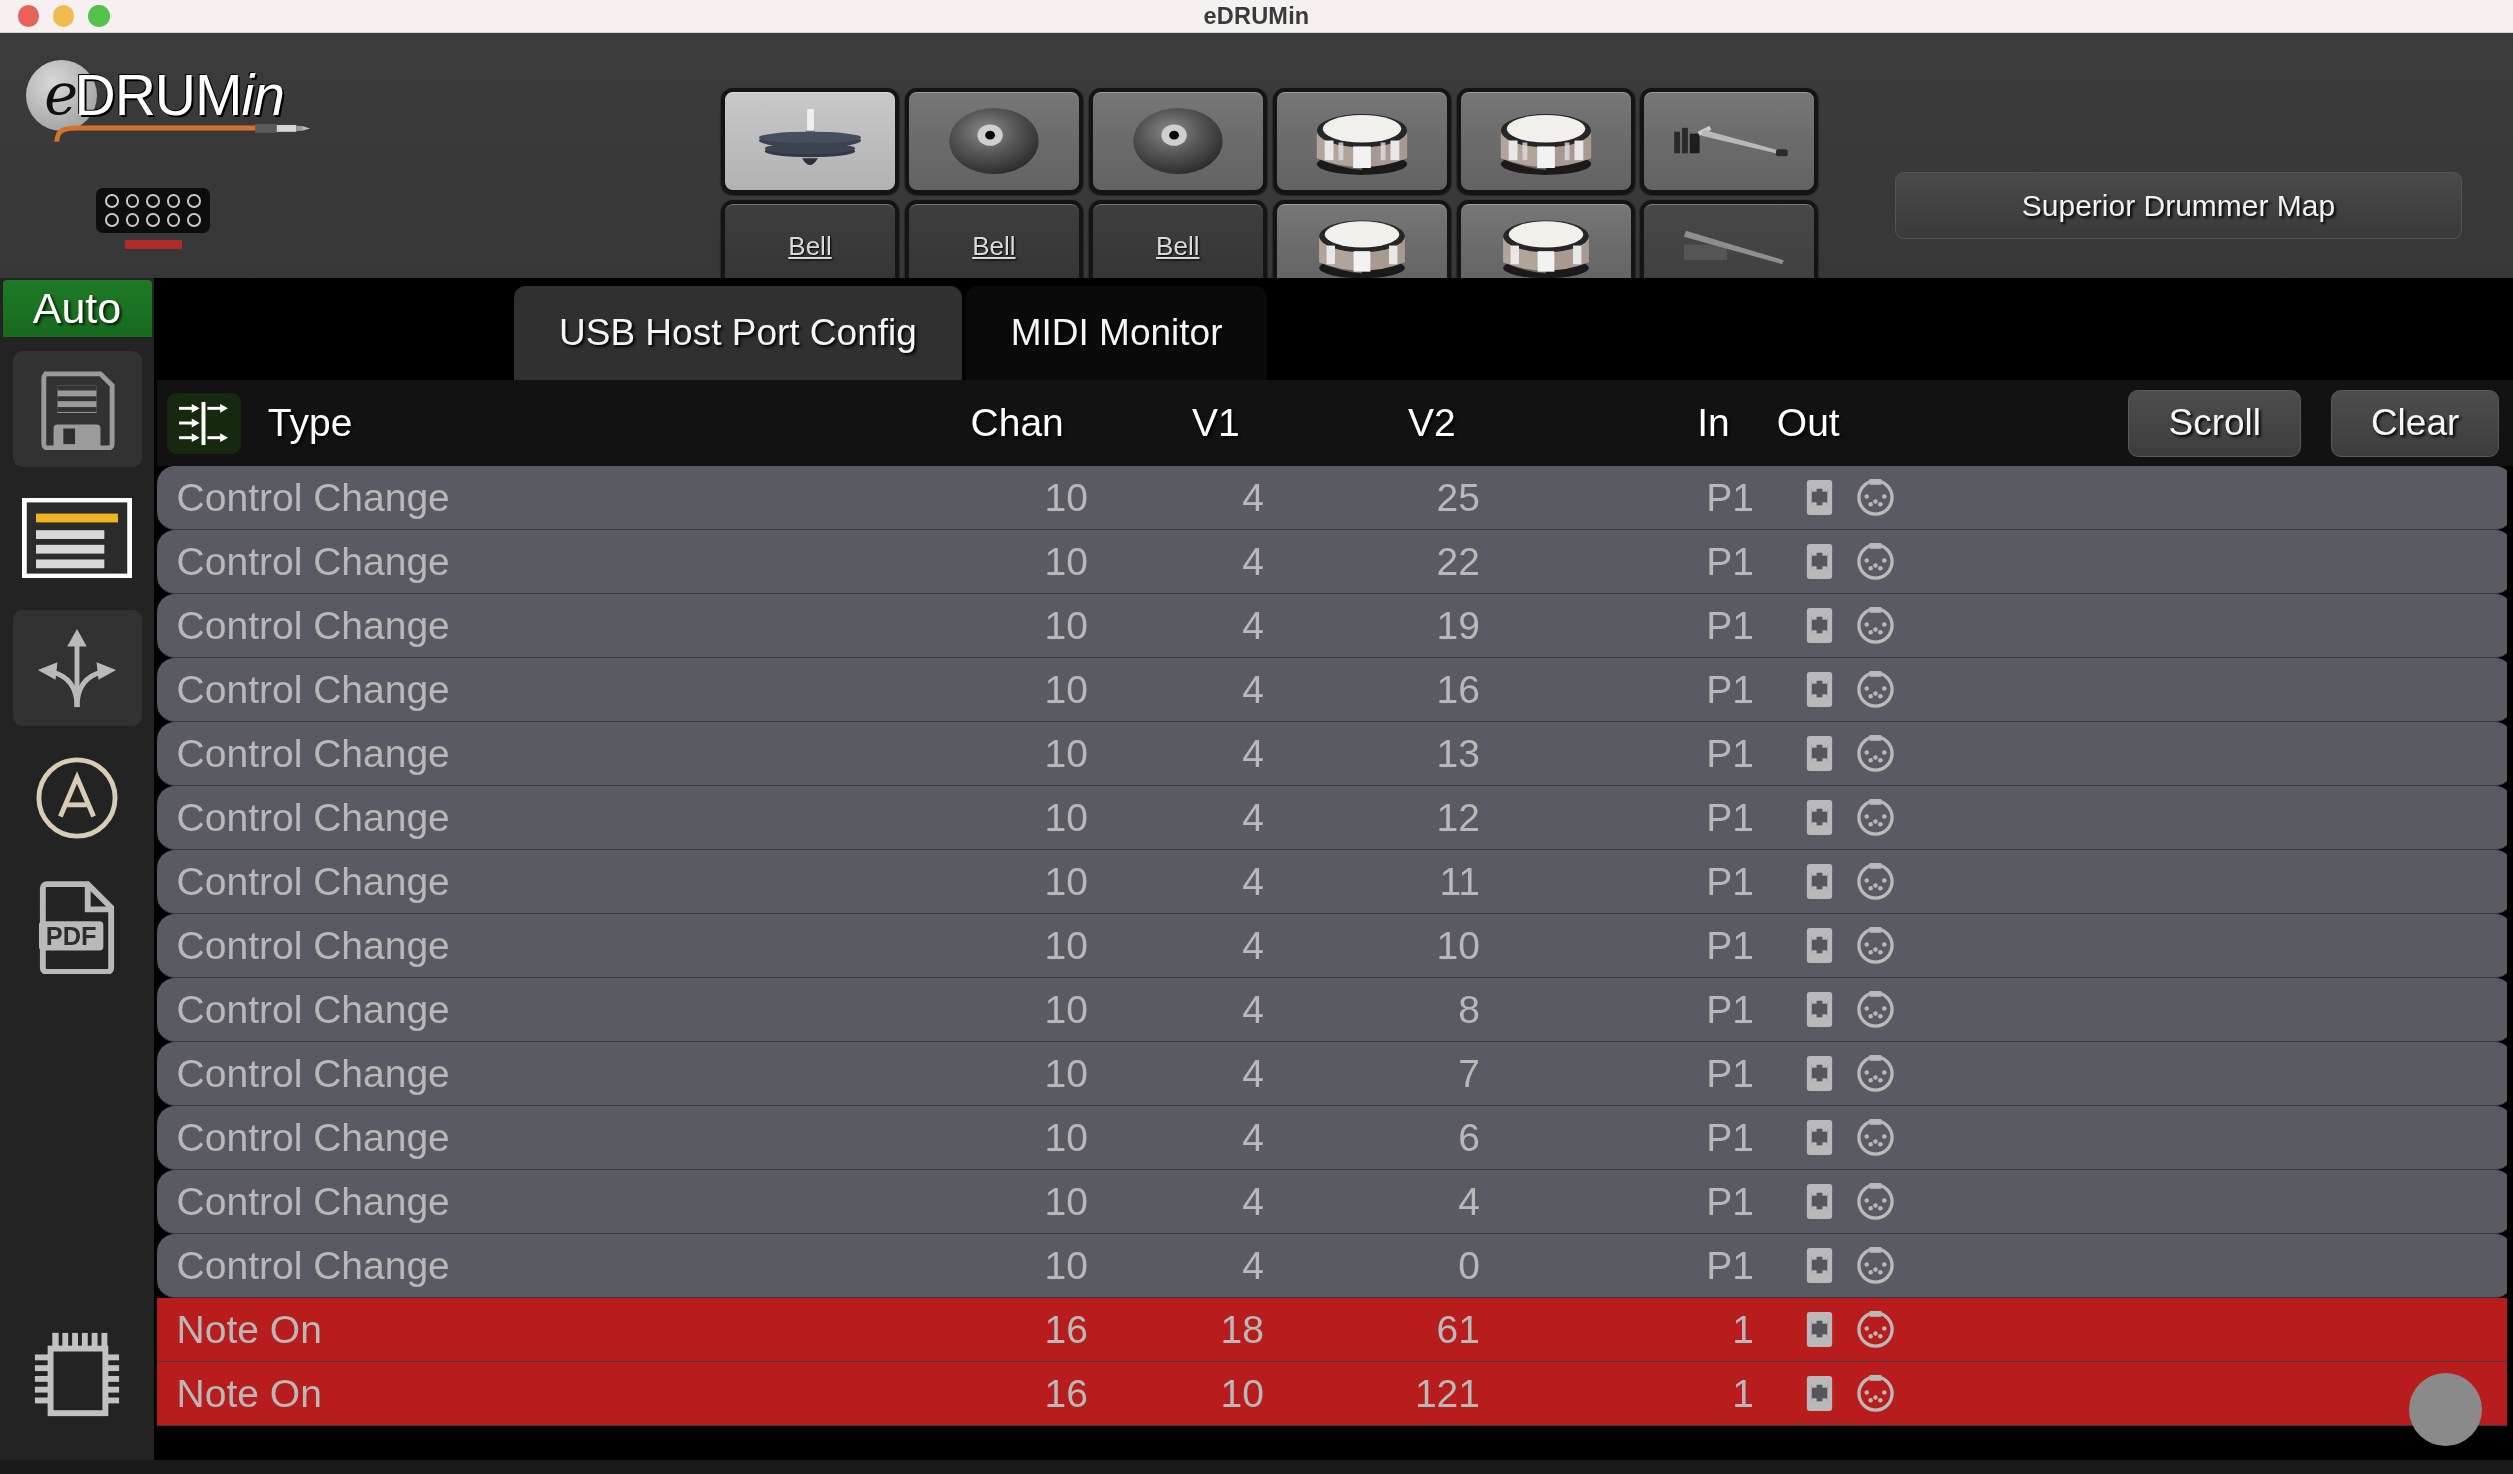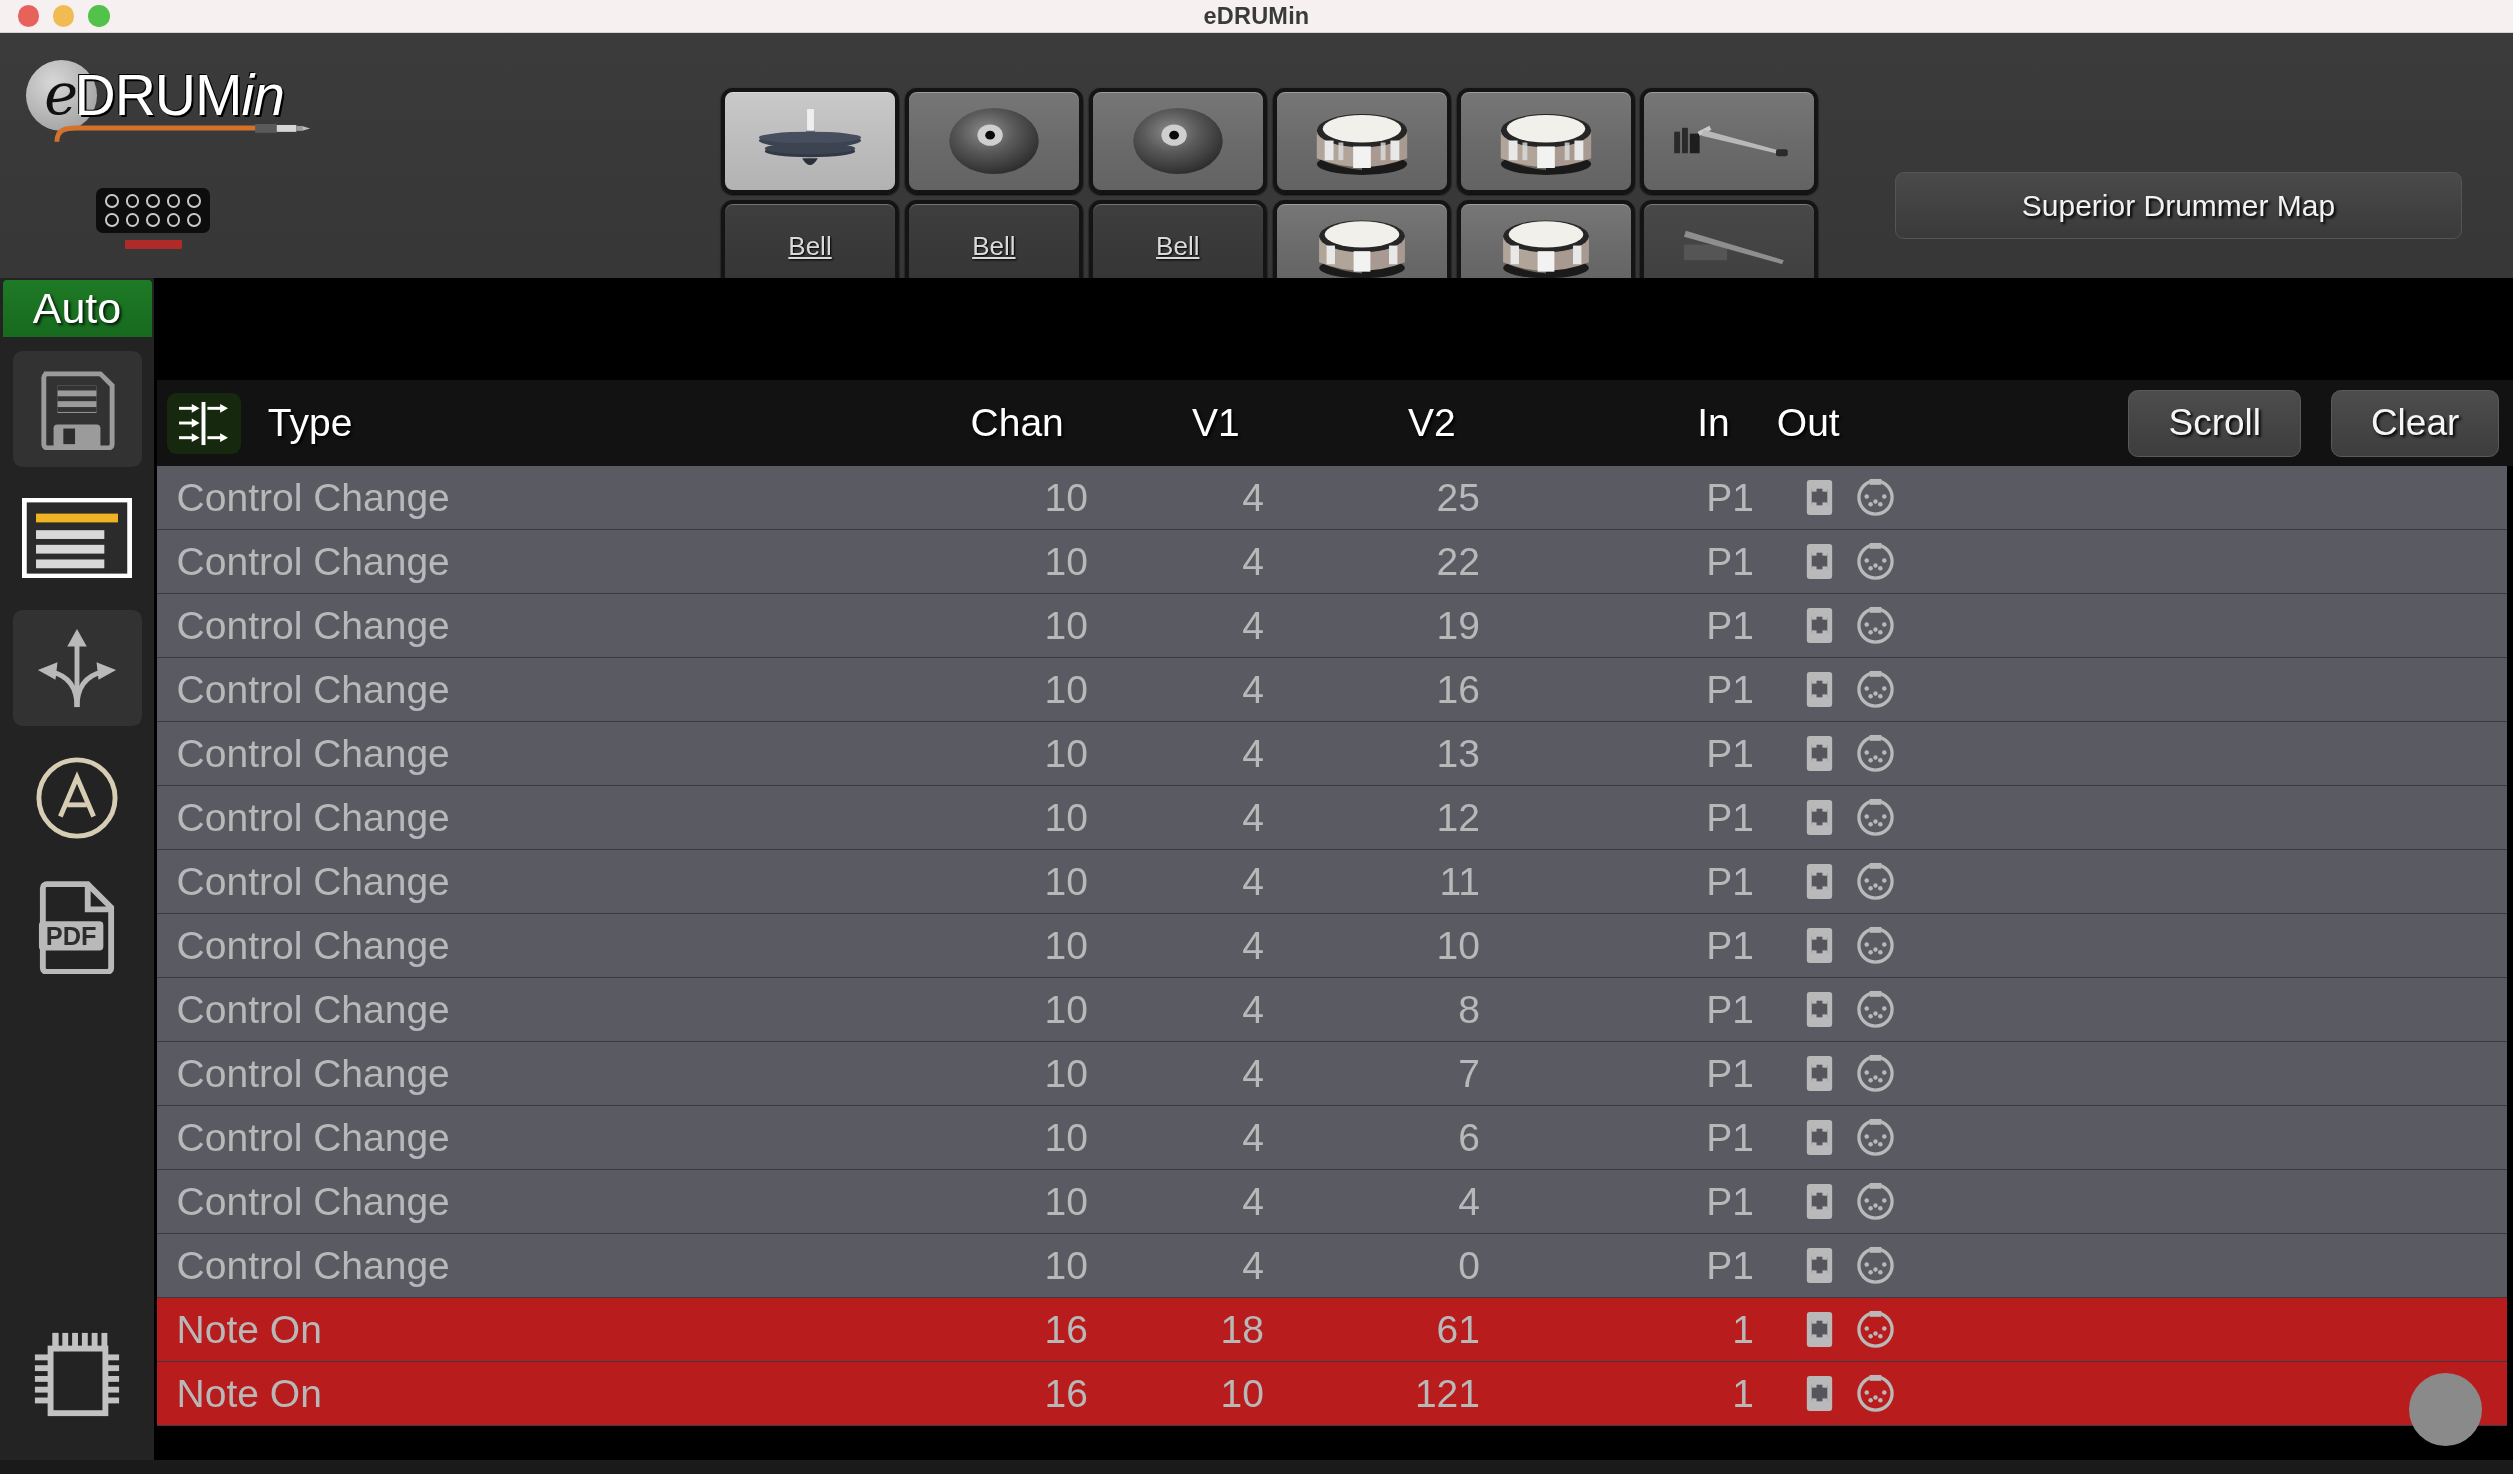"USB Host Port Config" div.tabs { html: none -> <div> <div>USB Host Port Config</div> <div>MIDI Monitor</div> </div> }
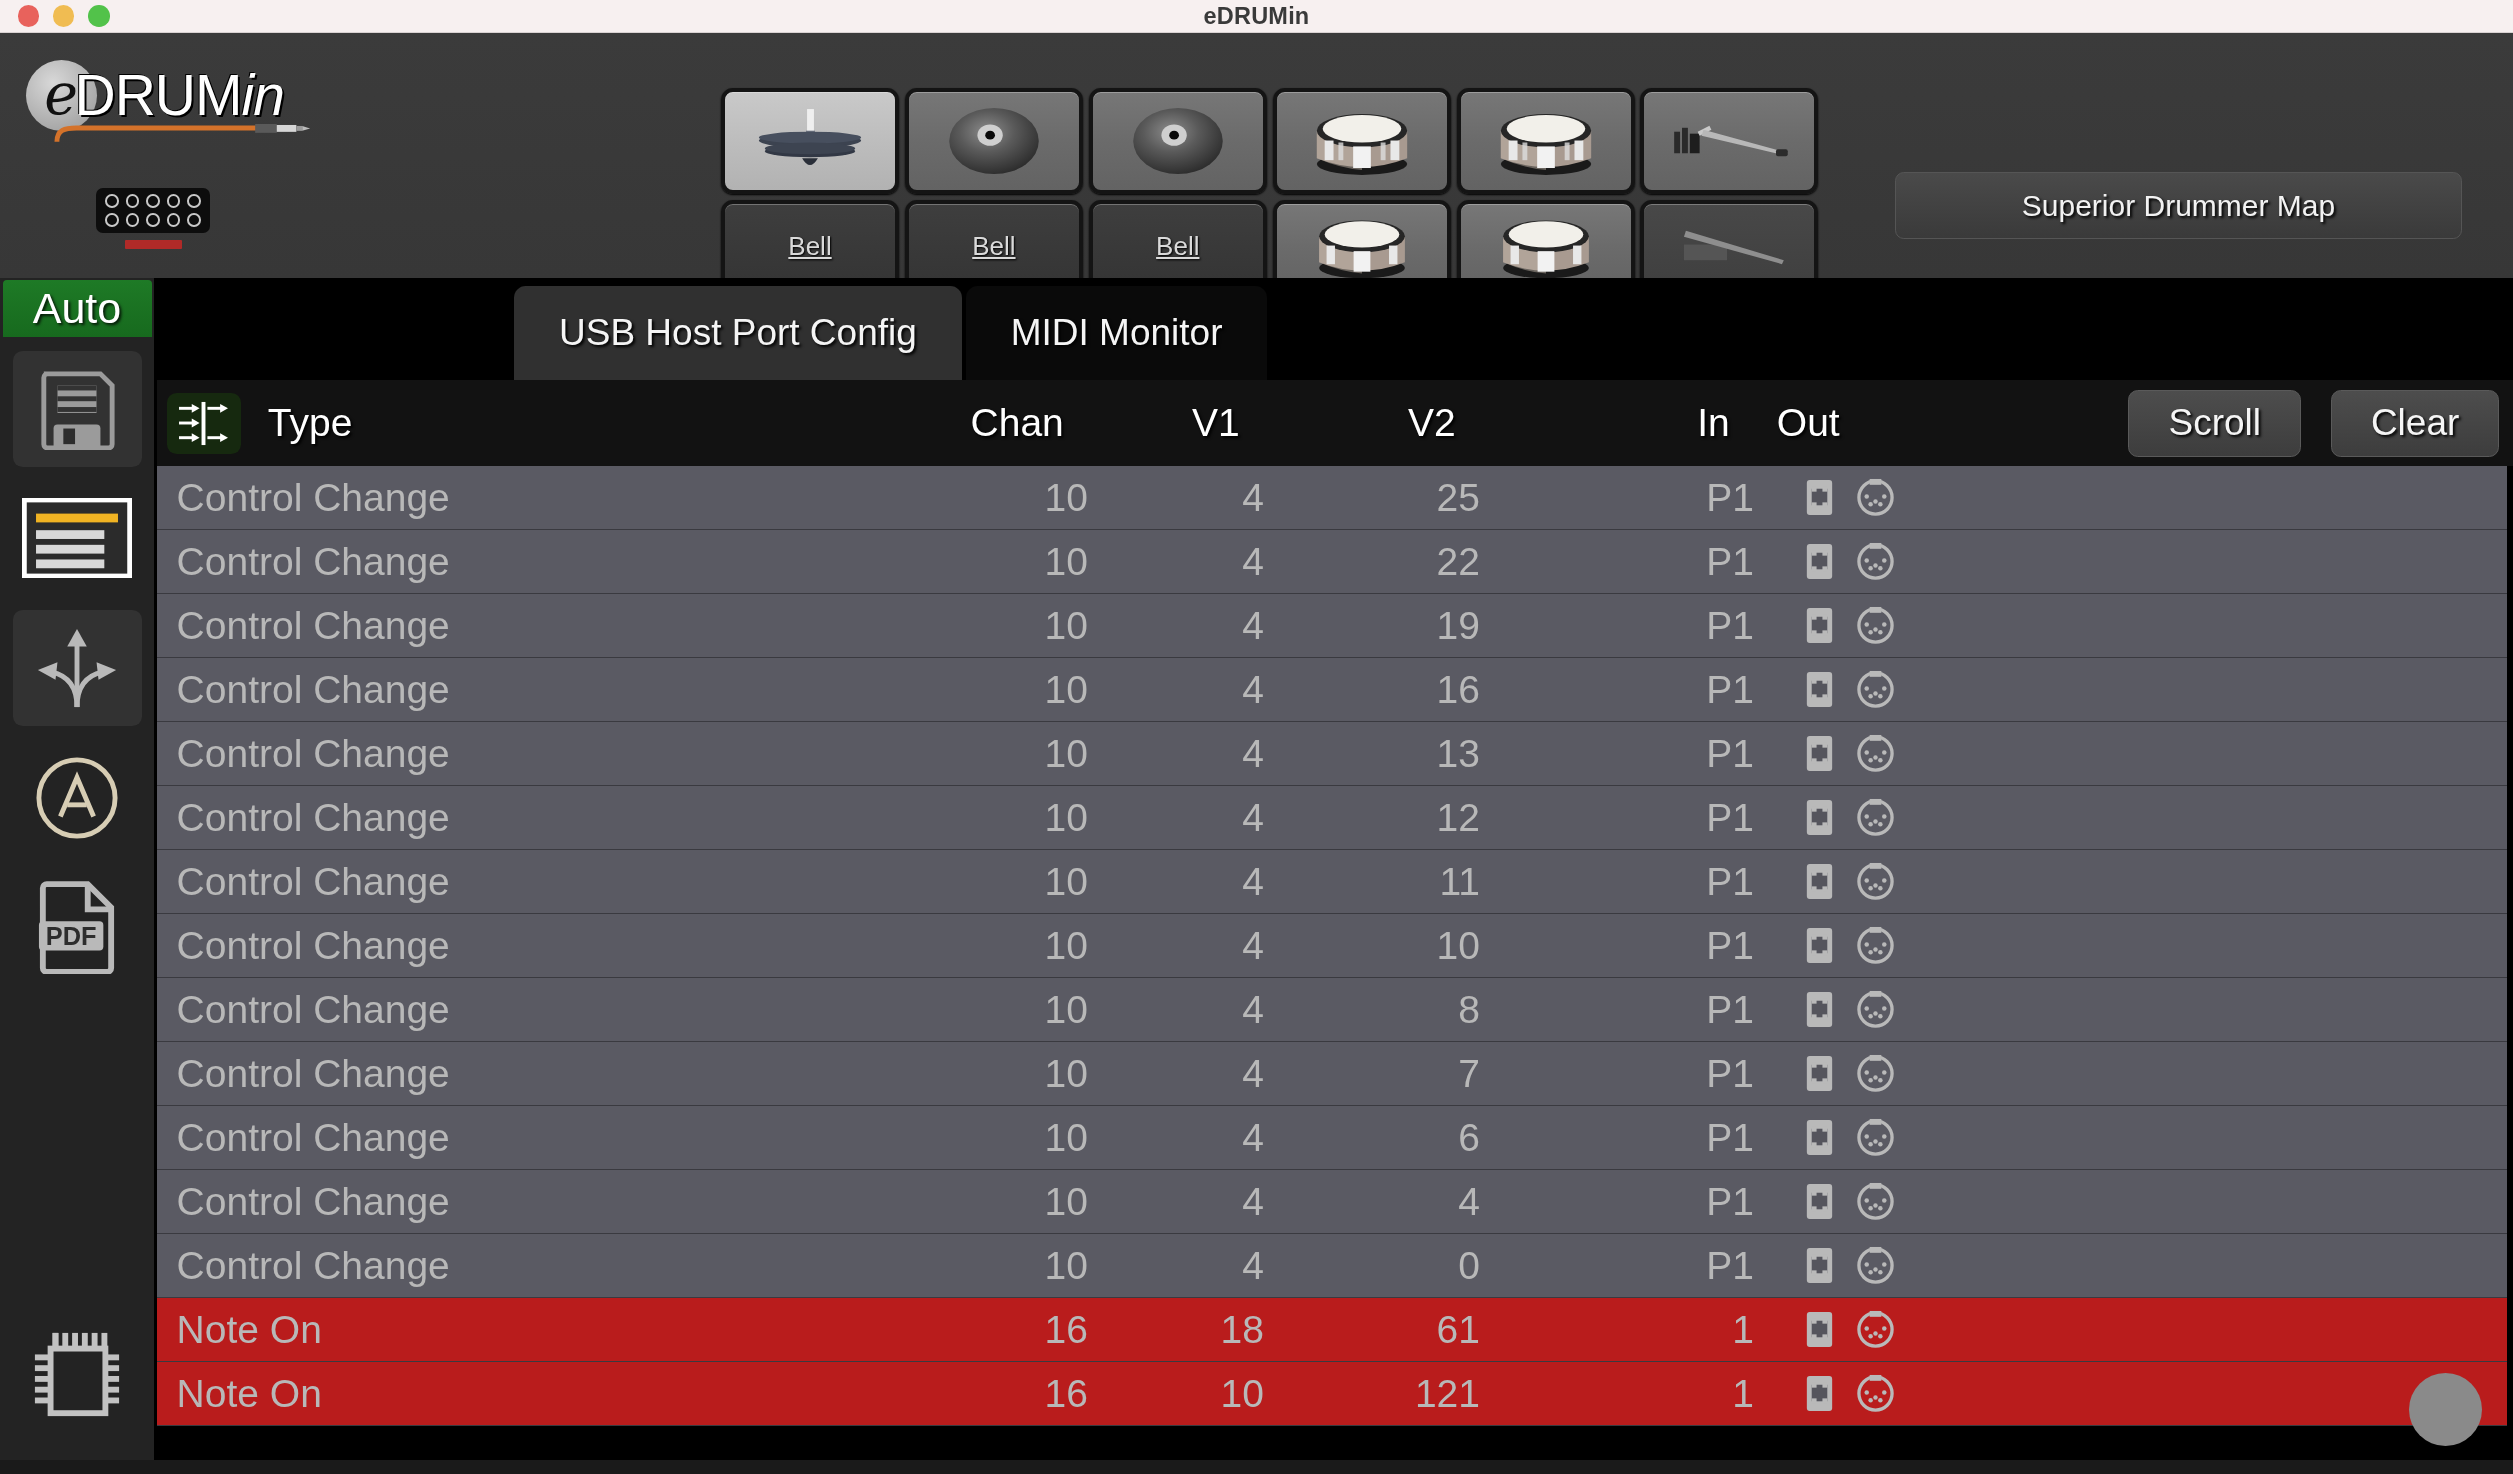"Control Change" .row.cc { border-radius: none -> 18px }
